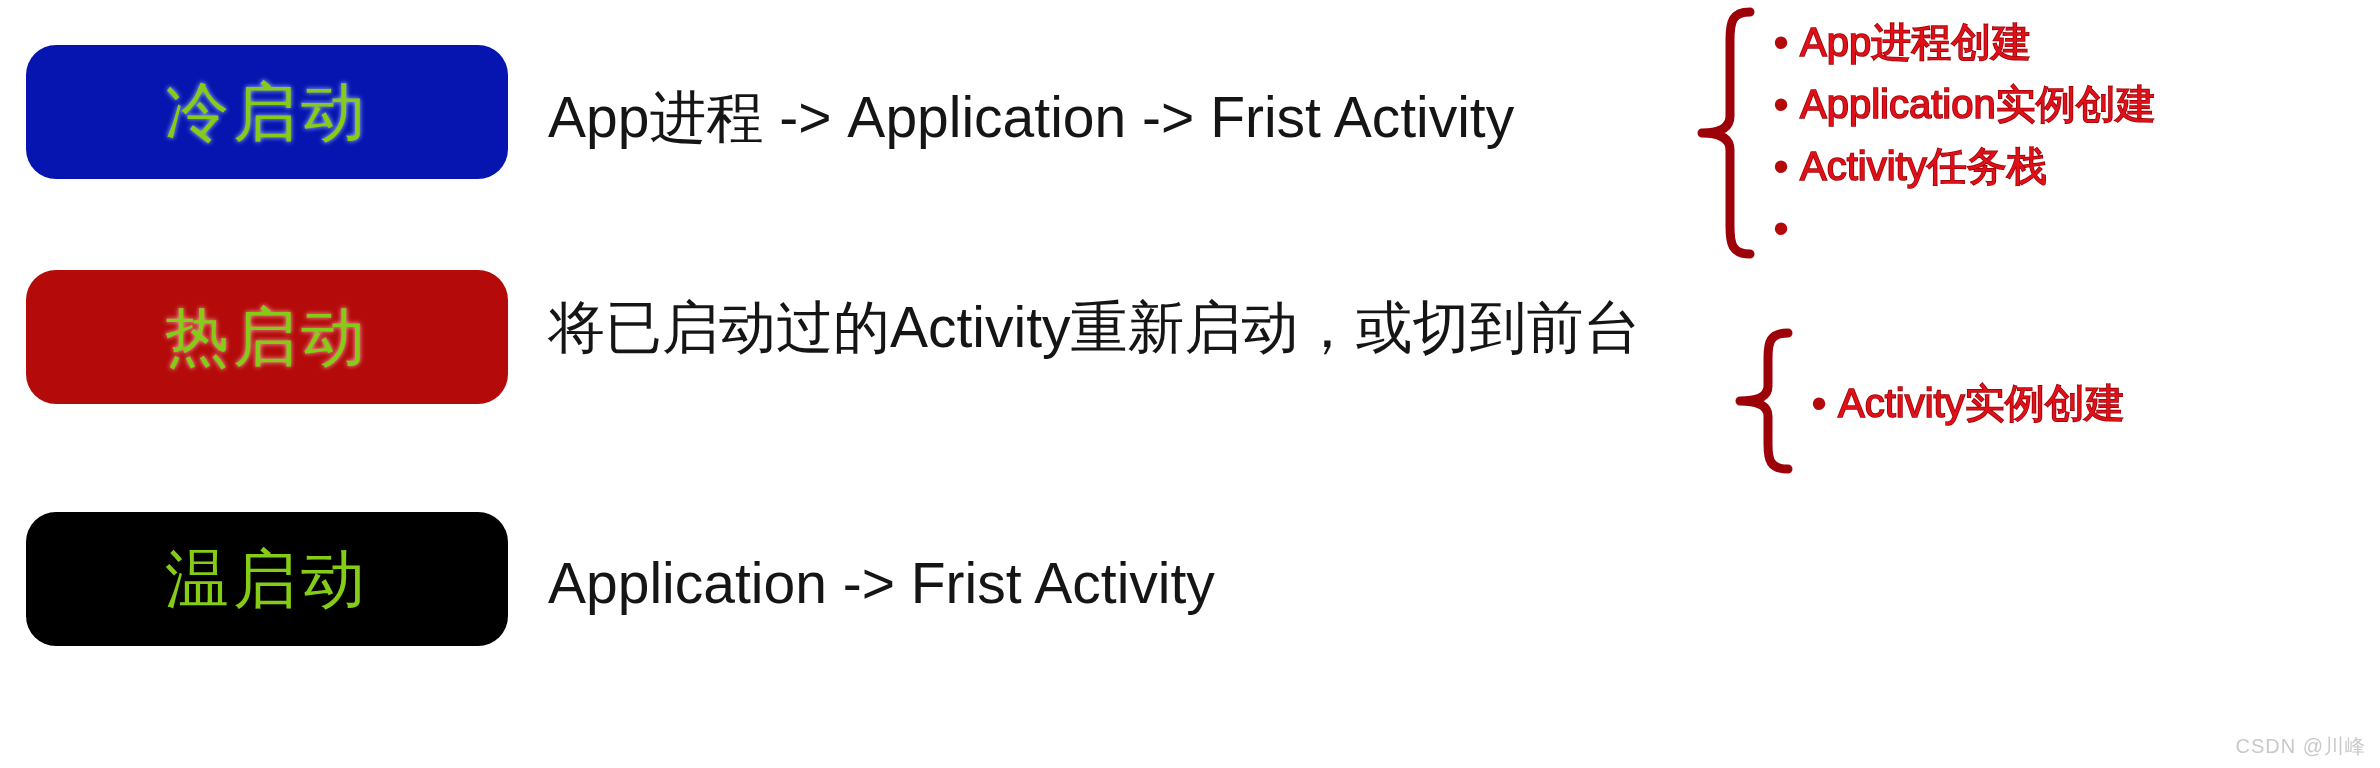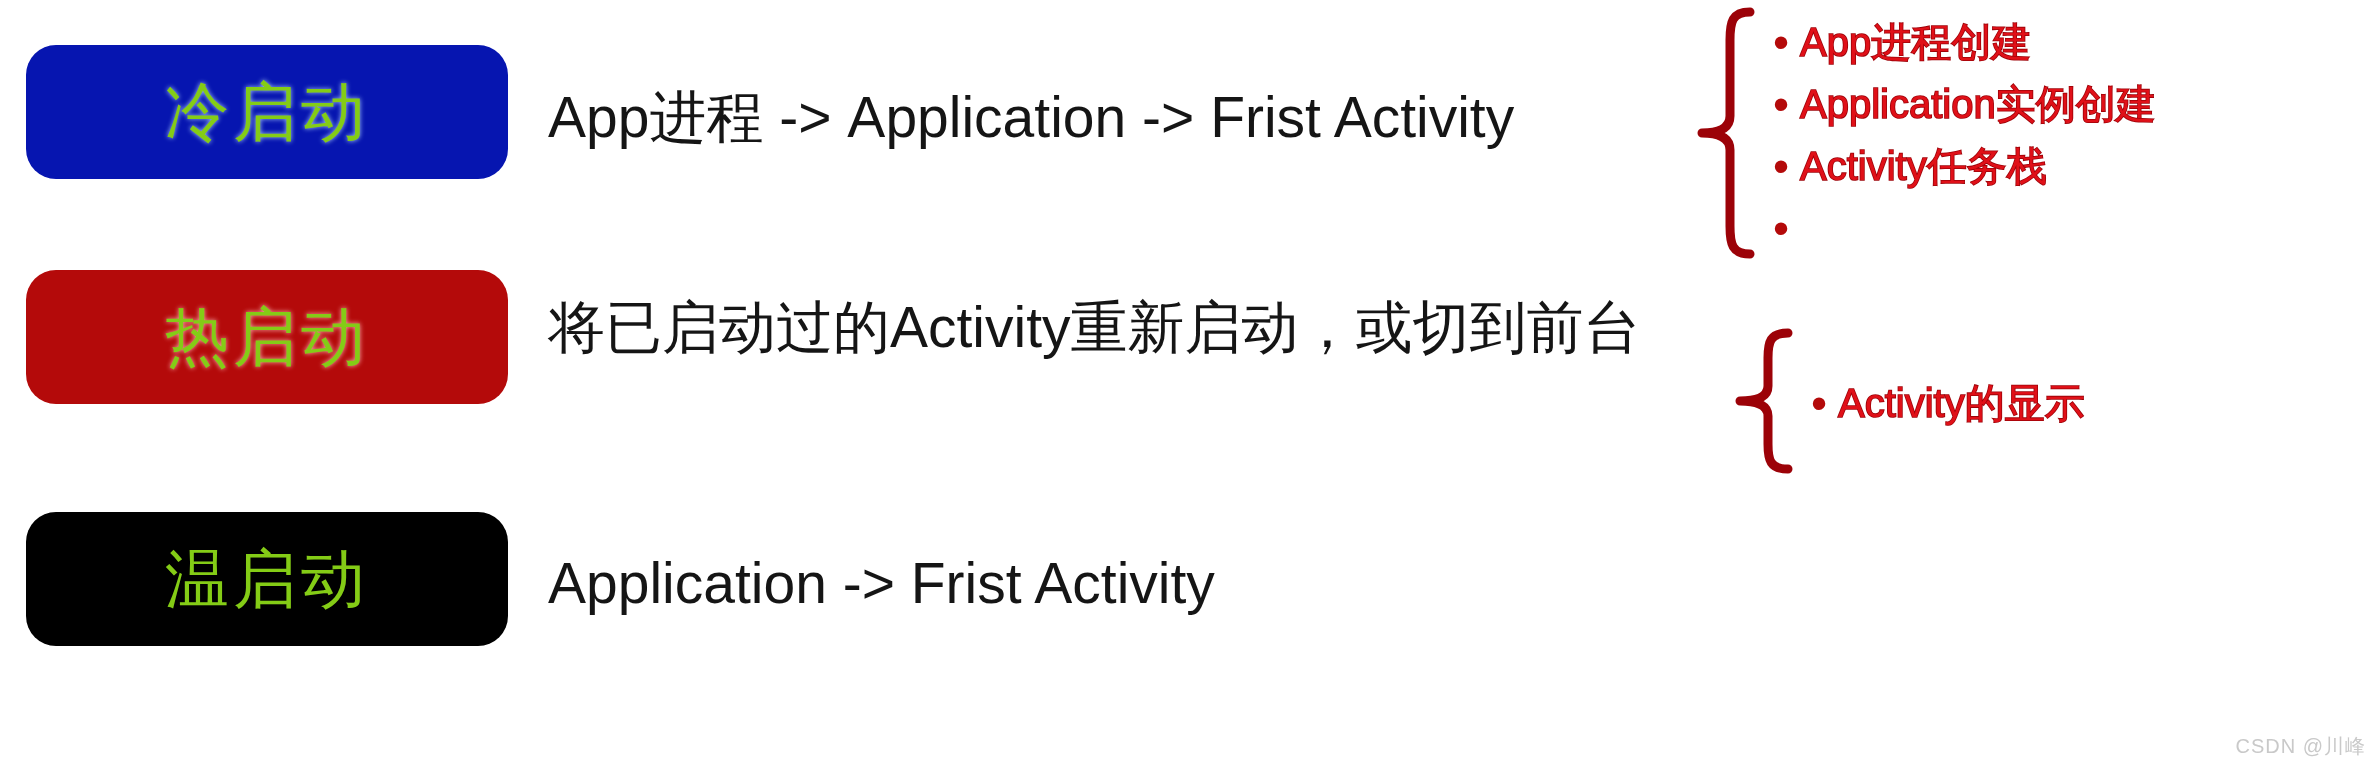"Activity的显示" span.bullet-text { text: Activity的显示 -> Activity实例创建 }
